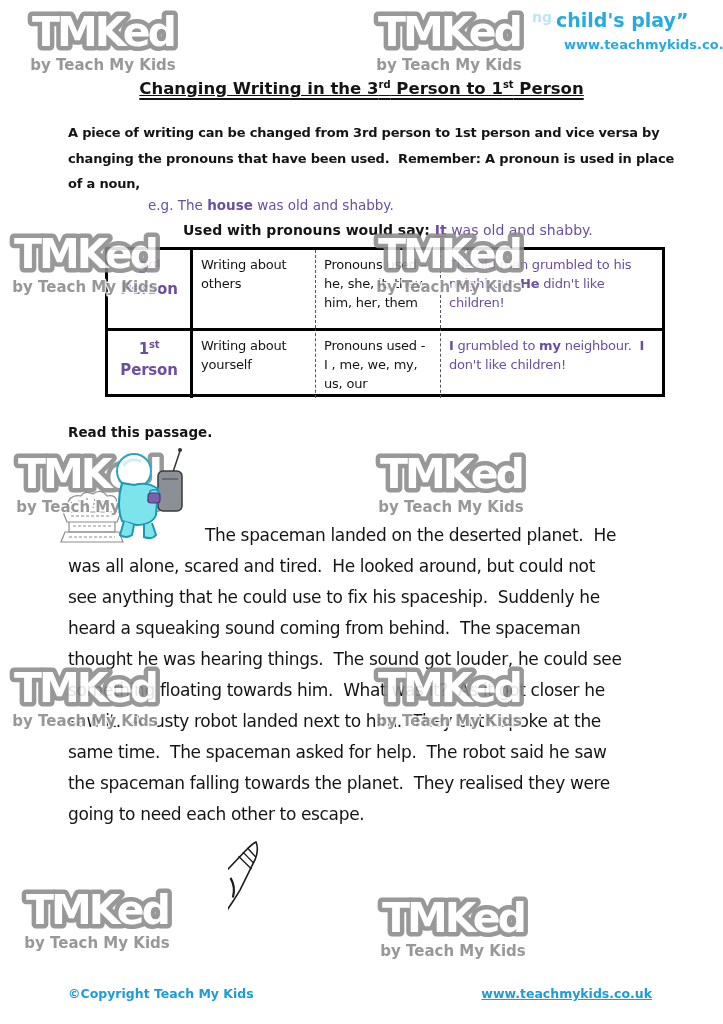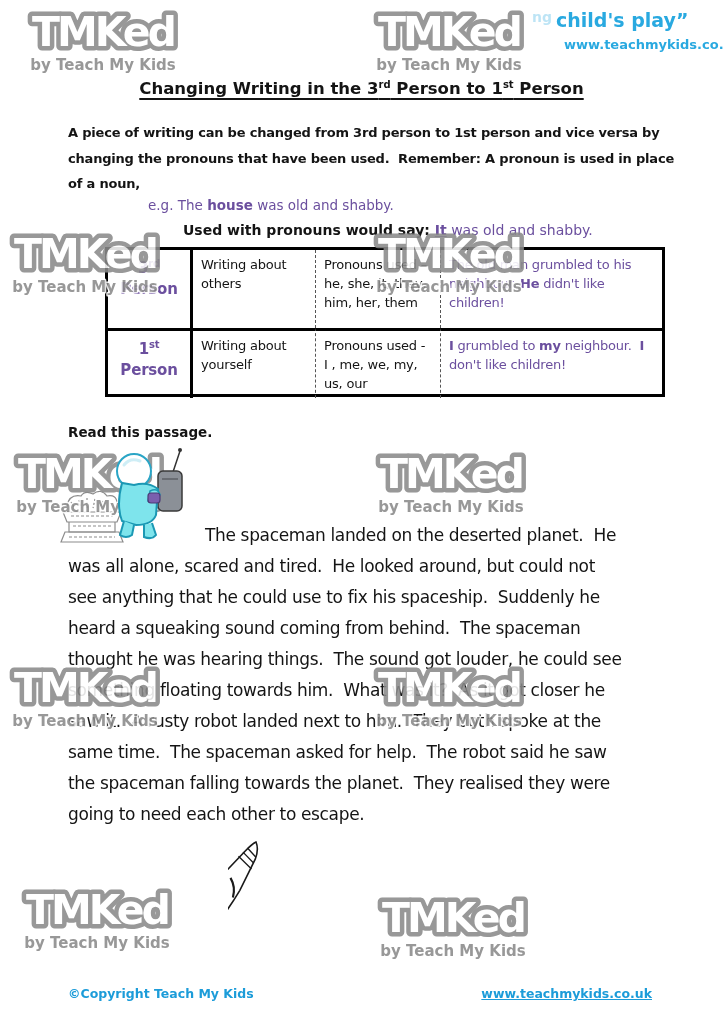"Changing Writing in the 3rd" .title { text-decoration: none -> underline }
